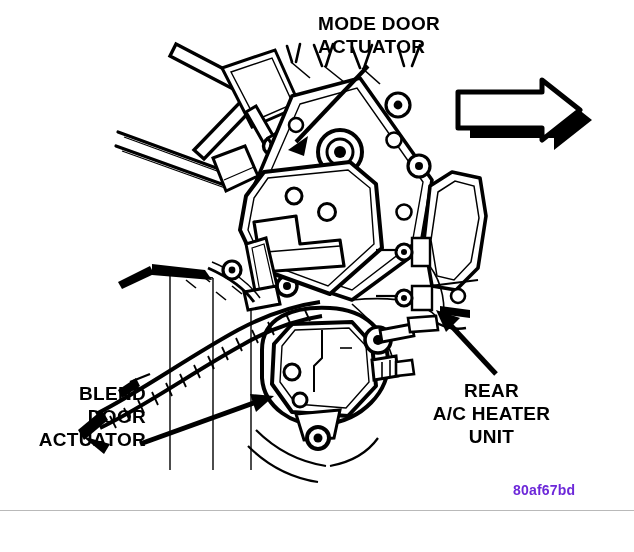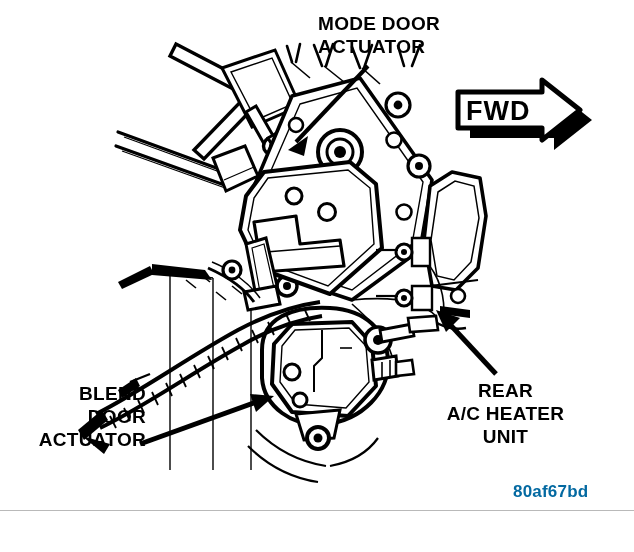"FWD" div { html: <div>FWD</div> -> none }
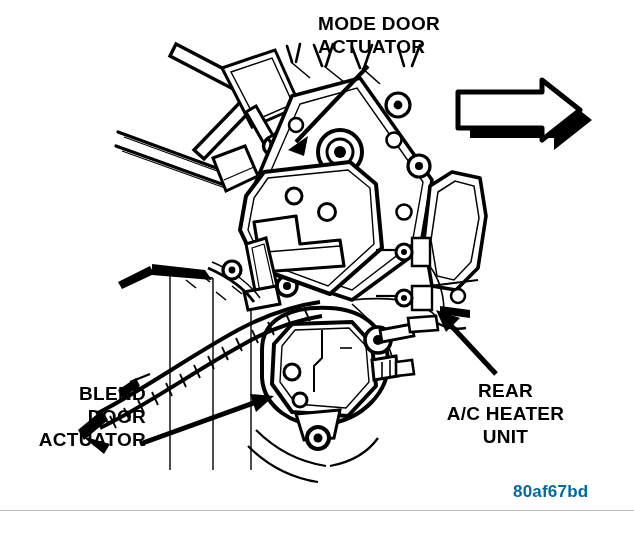"REAR" #callout-rear-ac { left: 438px -> 424px }
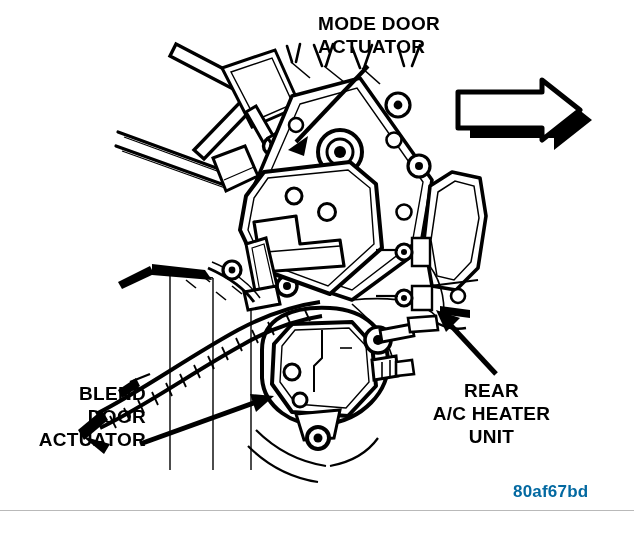"80af67bd" #figure-code { color: #0369a1 -> #6d28d9; font-size: 17px -> 14px }
